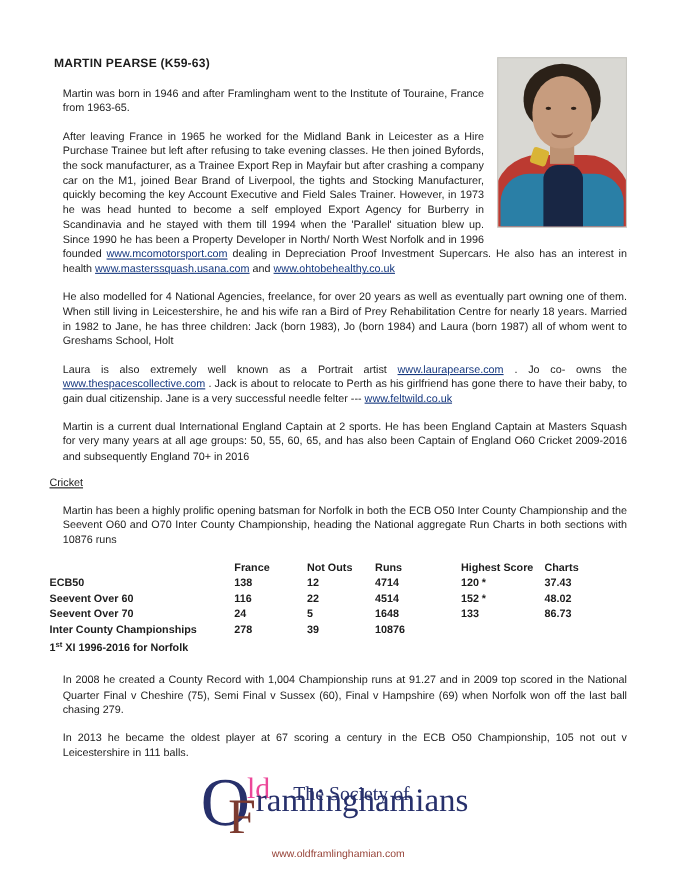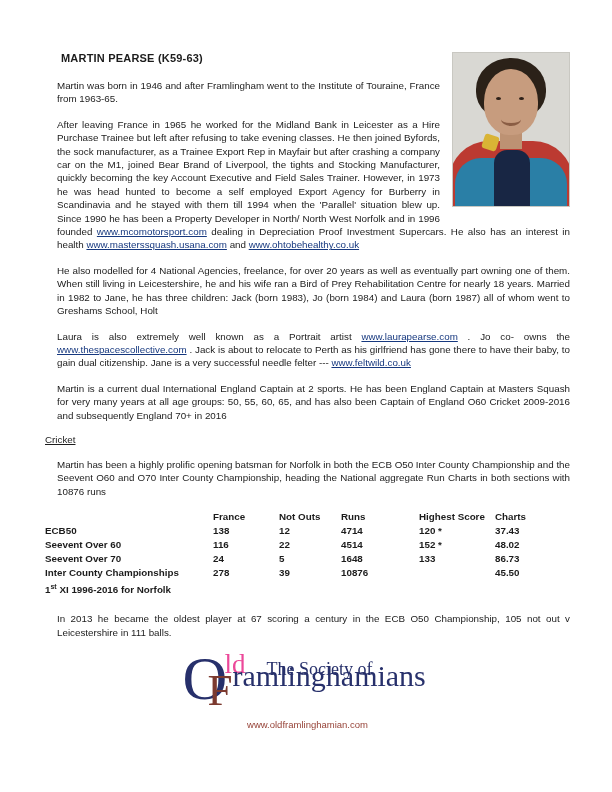"MARTIN PEARSE (K59-63)" .title { margin: 0 0 15px 16px -> 0 0 15px 4px }
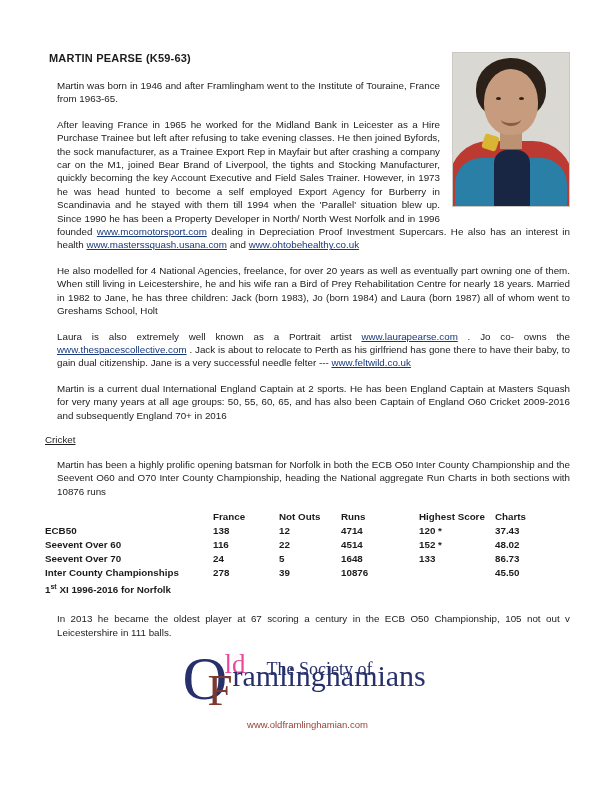"45.50" div { html: <div>45.50</div> -> none }
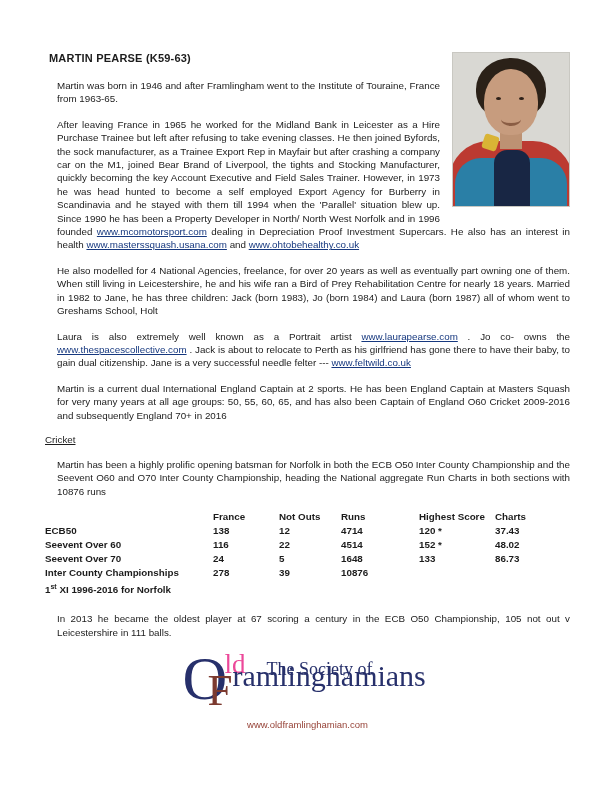"In 2008 he created a" p.body { html: none -> <p>In 2008 he created a County Record with 1,004 Championship runs at 91.27 and in 2009 top scored in the National Quarter Final v Cheshire (75), Semi Final v Sussex (60), Final v Hampshire (69) when Norfolk won off the last ball chasing 279.</p> }
